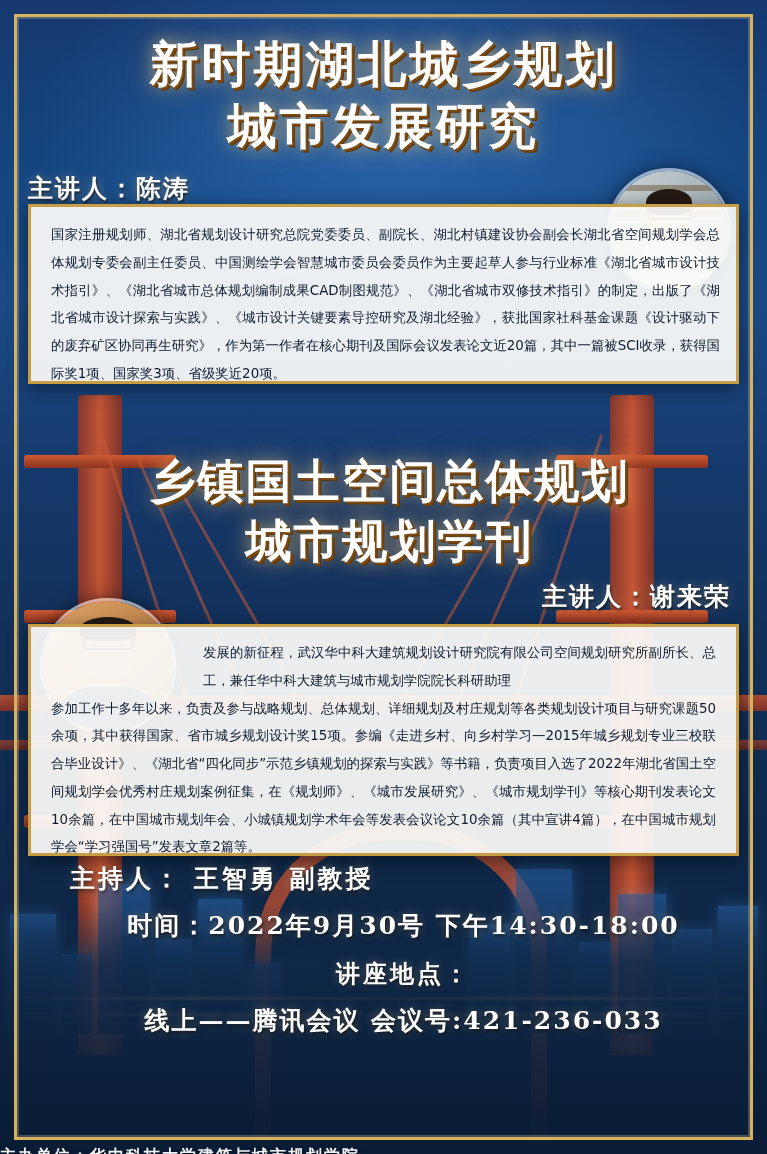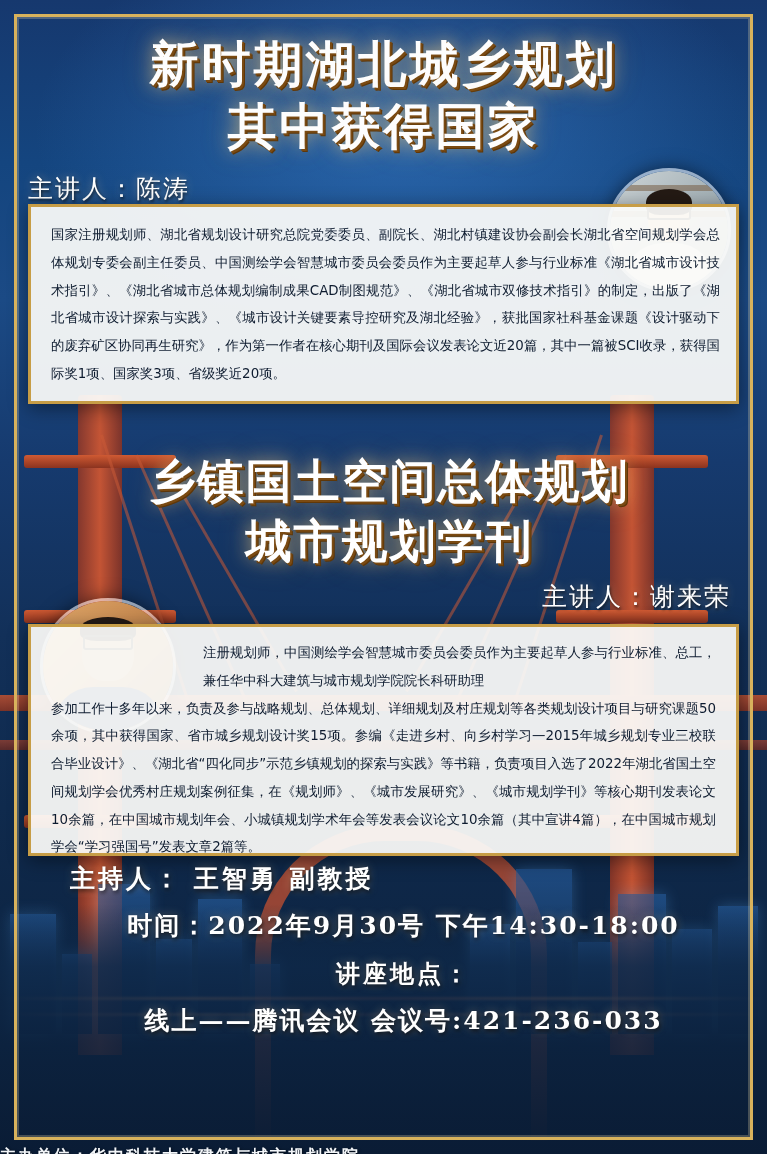"其中获得国家" div { text: 其中获得国家 -> 城市发展研究 }
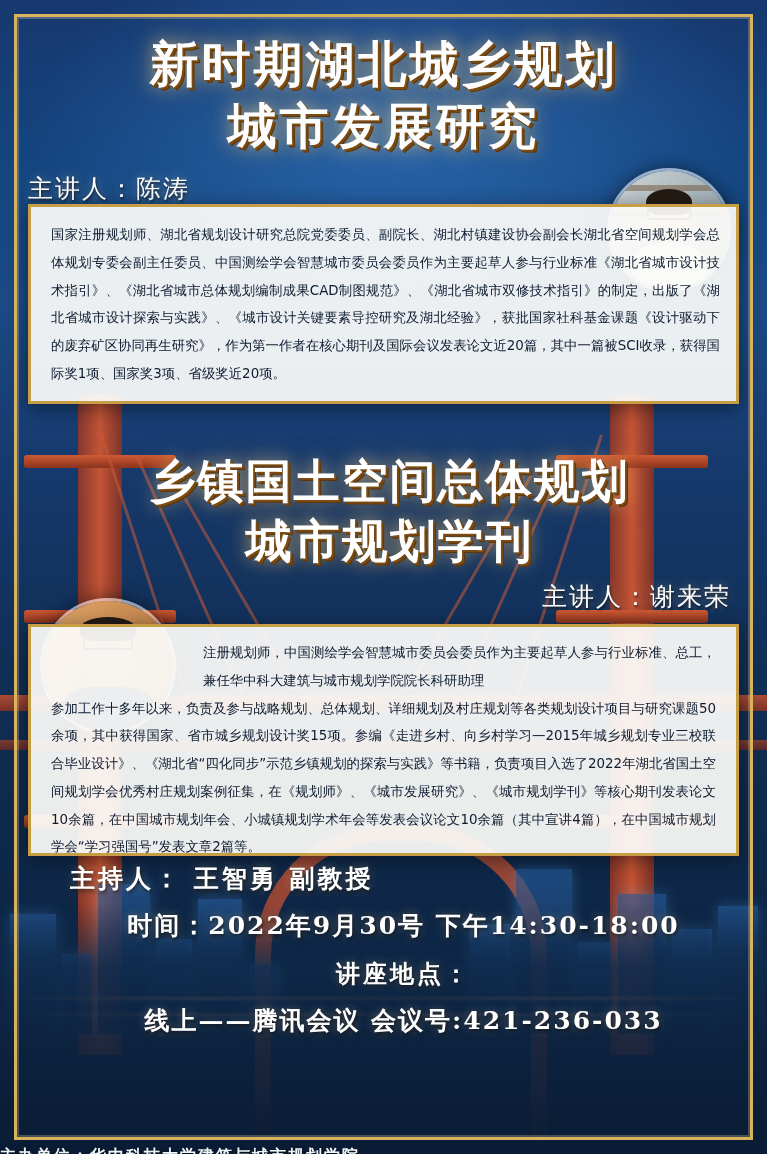"主讲人：陈涛" .speaker-line { font-weight: normal -> bold }
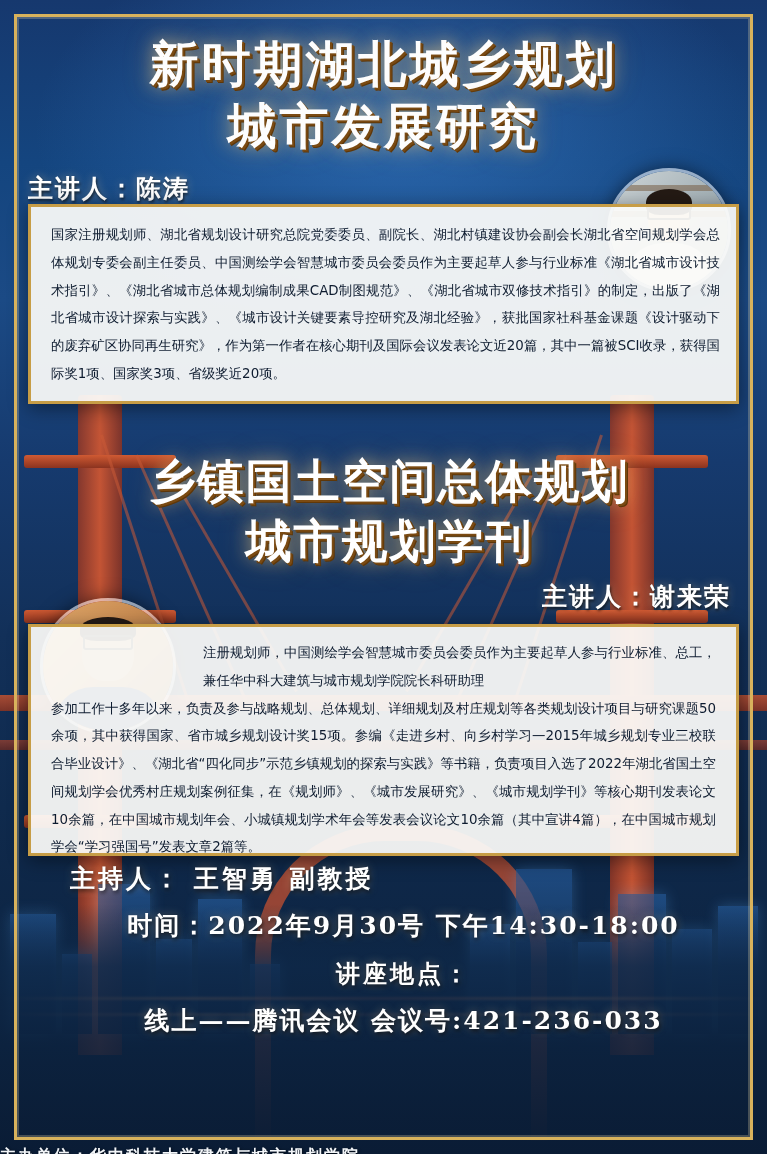"国家注册规划师、湖北省规划设计研究总院党委委员、副院长、湖北村镇建设协会副会长湖" .card1 { height: 200px -> 180px }
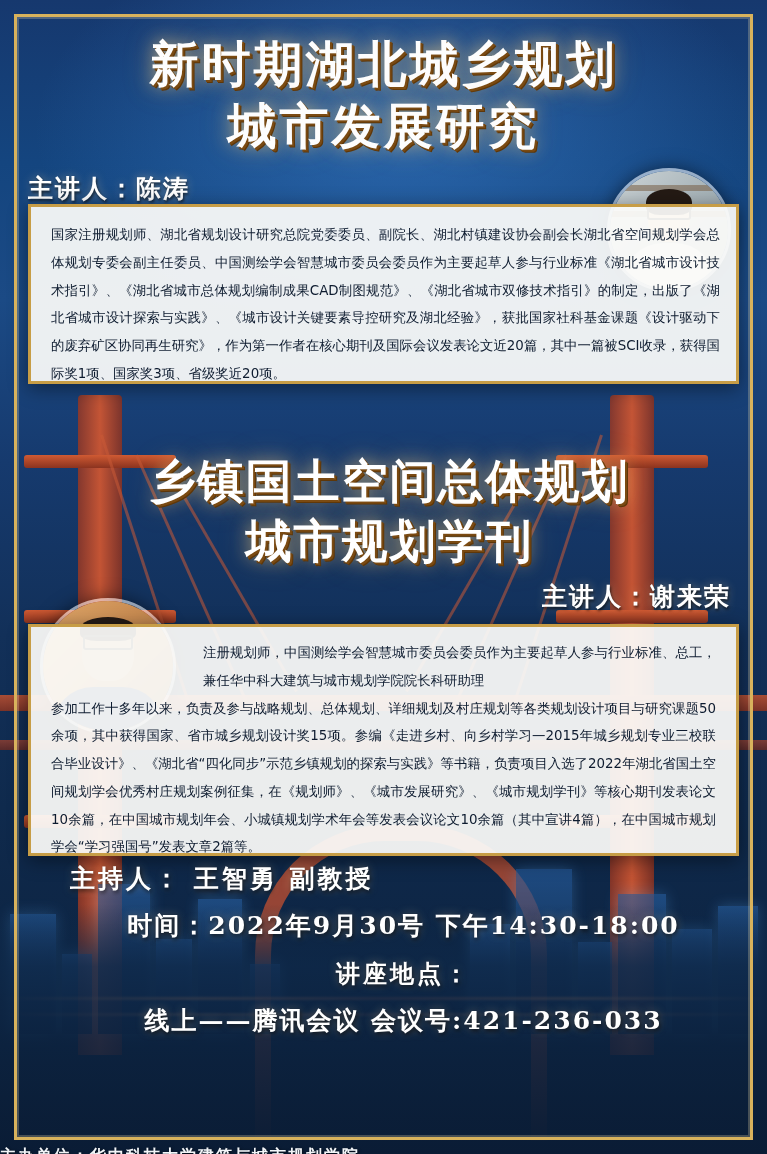"注册规划师，中国测绘学会智慧城市委员会委员作为主要起草人参与行业标准、总工，兼任" span.bio-indent { text: 注册规划师，中国测绘学会智慧城市委员会委员作为主要起草人参与行业标准 -> 发展的新征程，武汉华中科大建筑规划设计研究院有限公司空间规划研究所副所长 }
